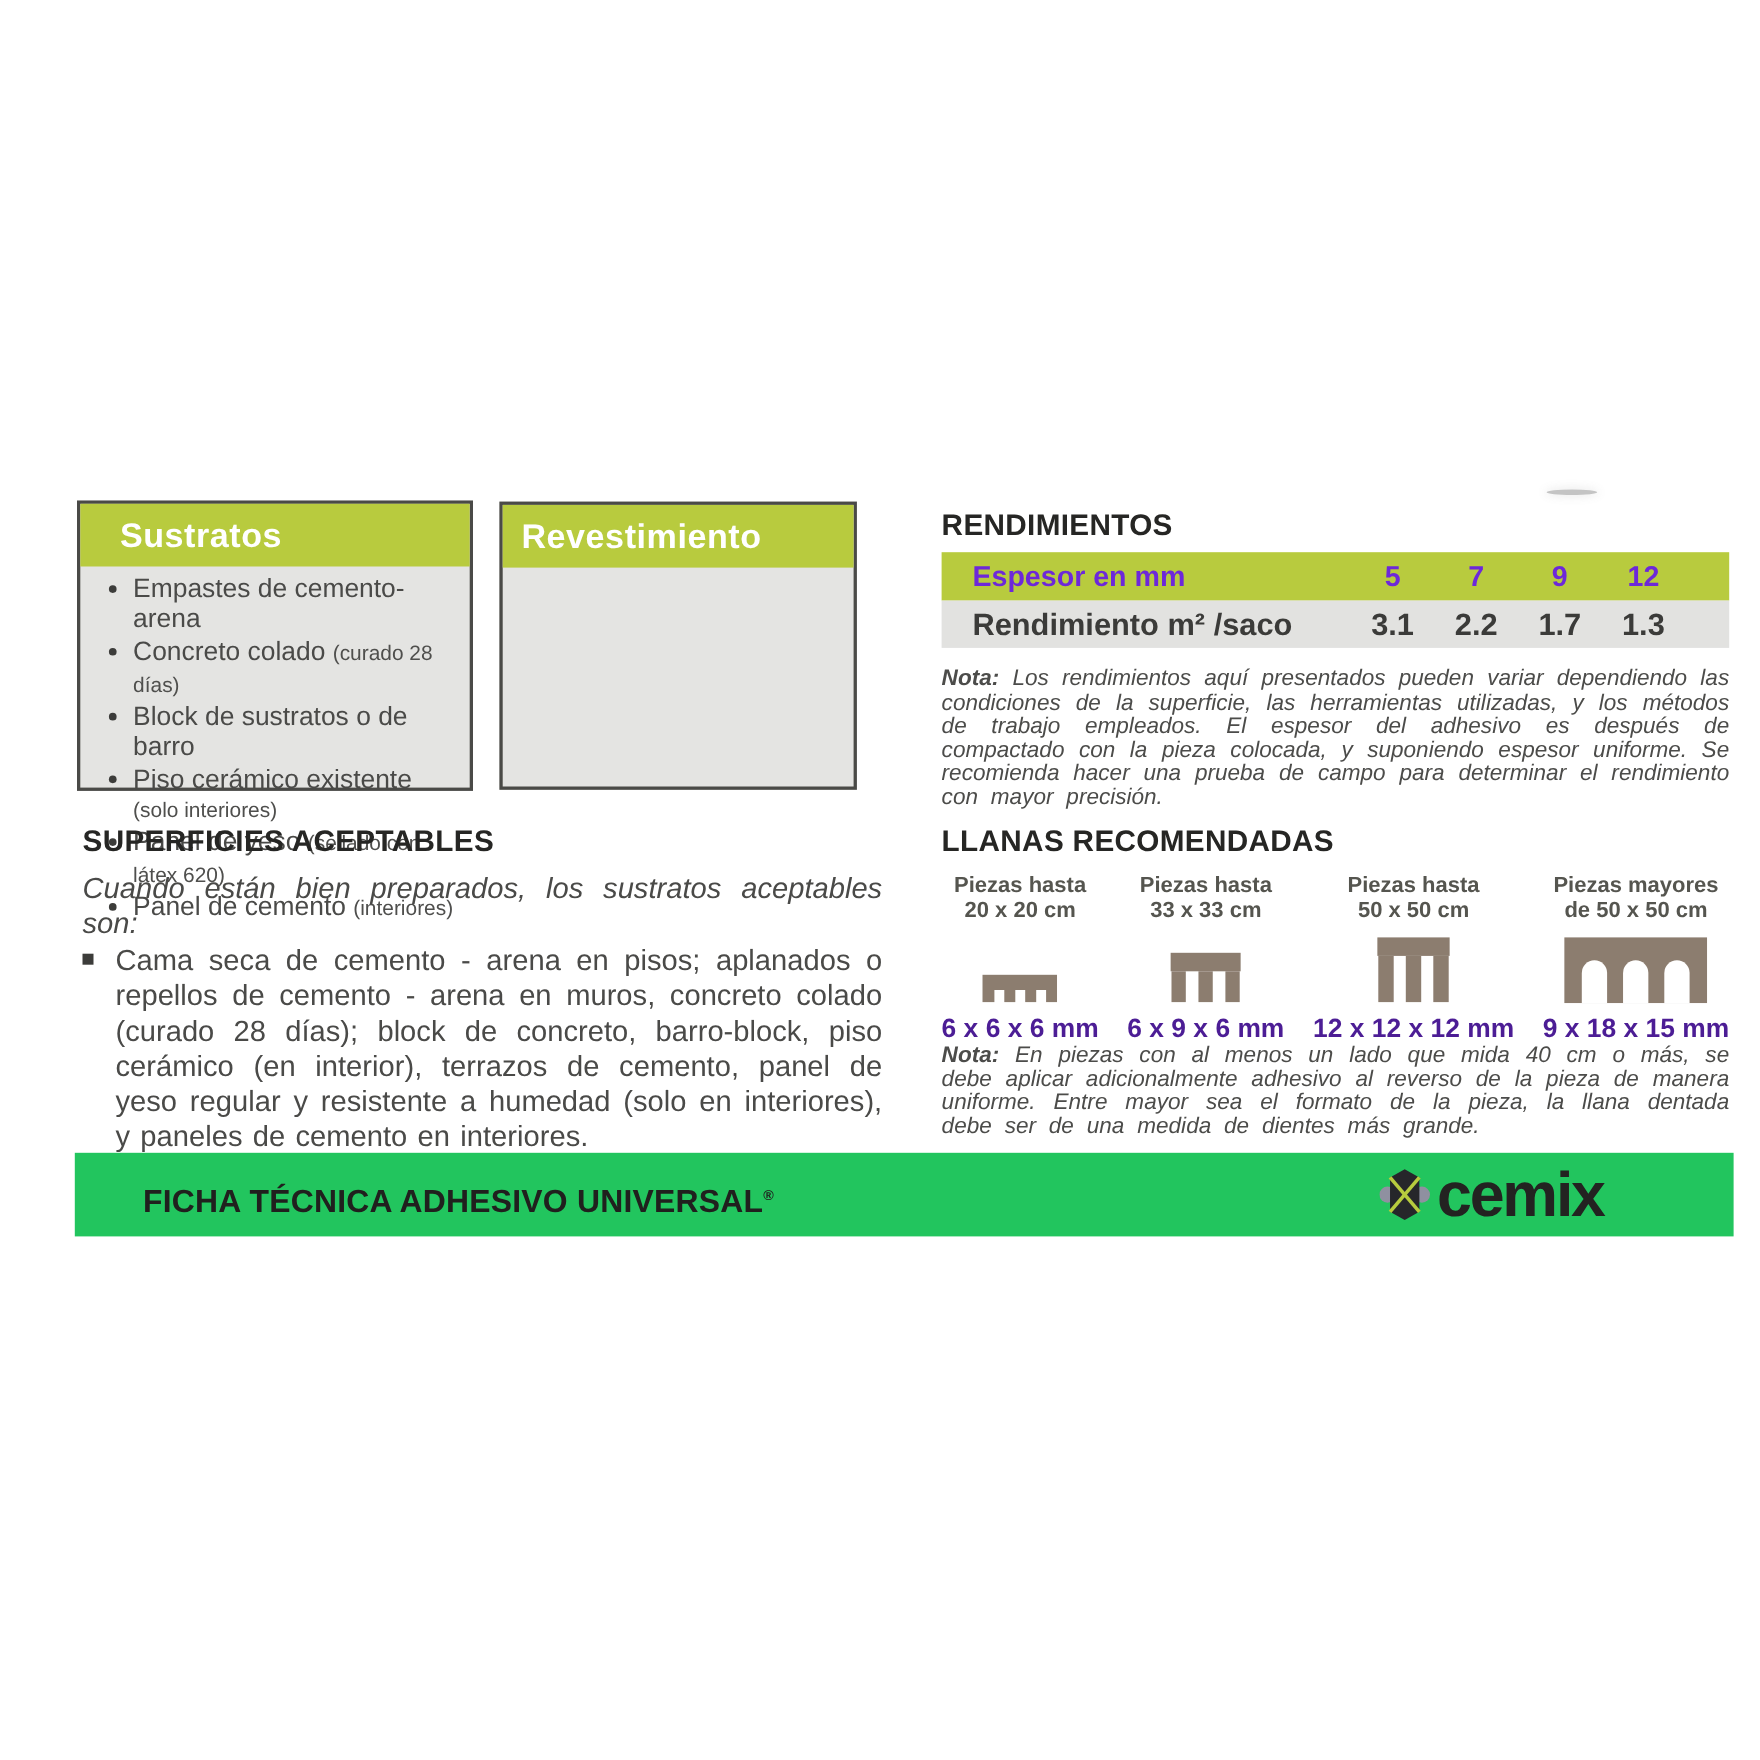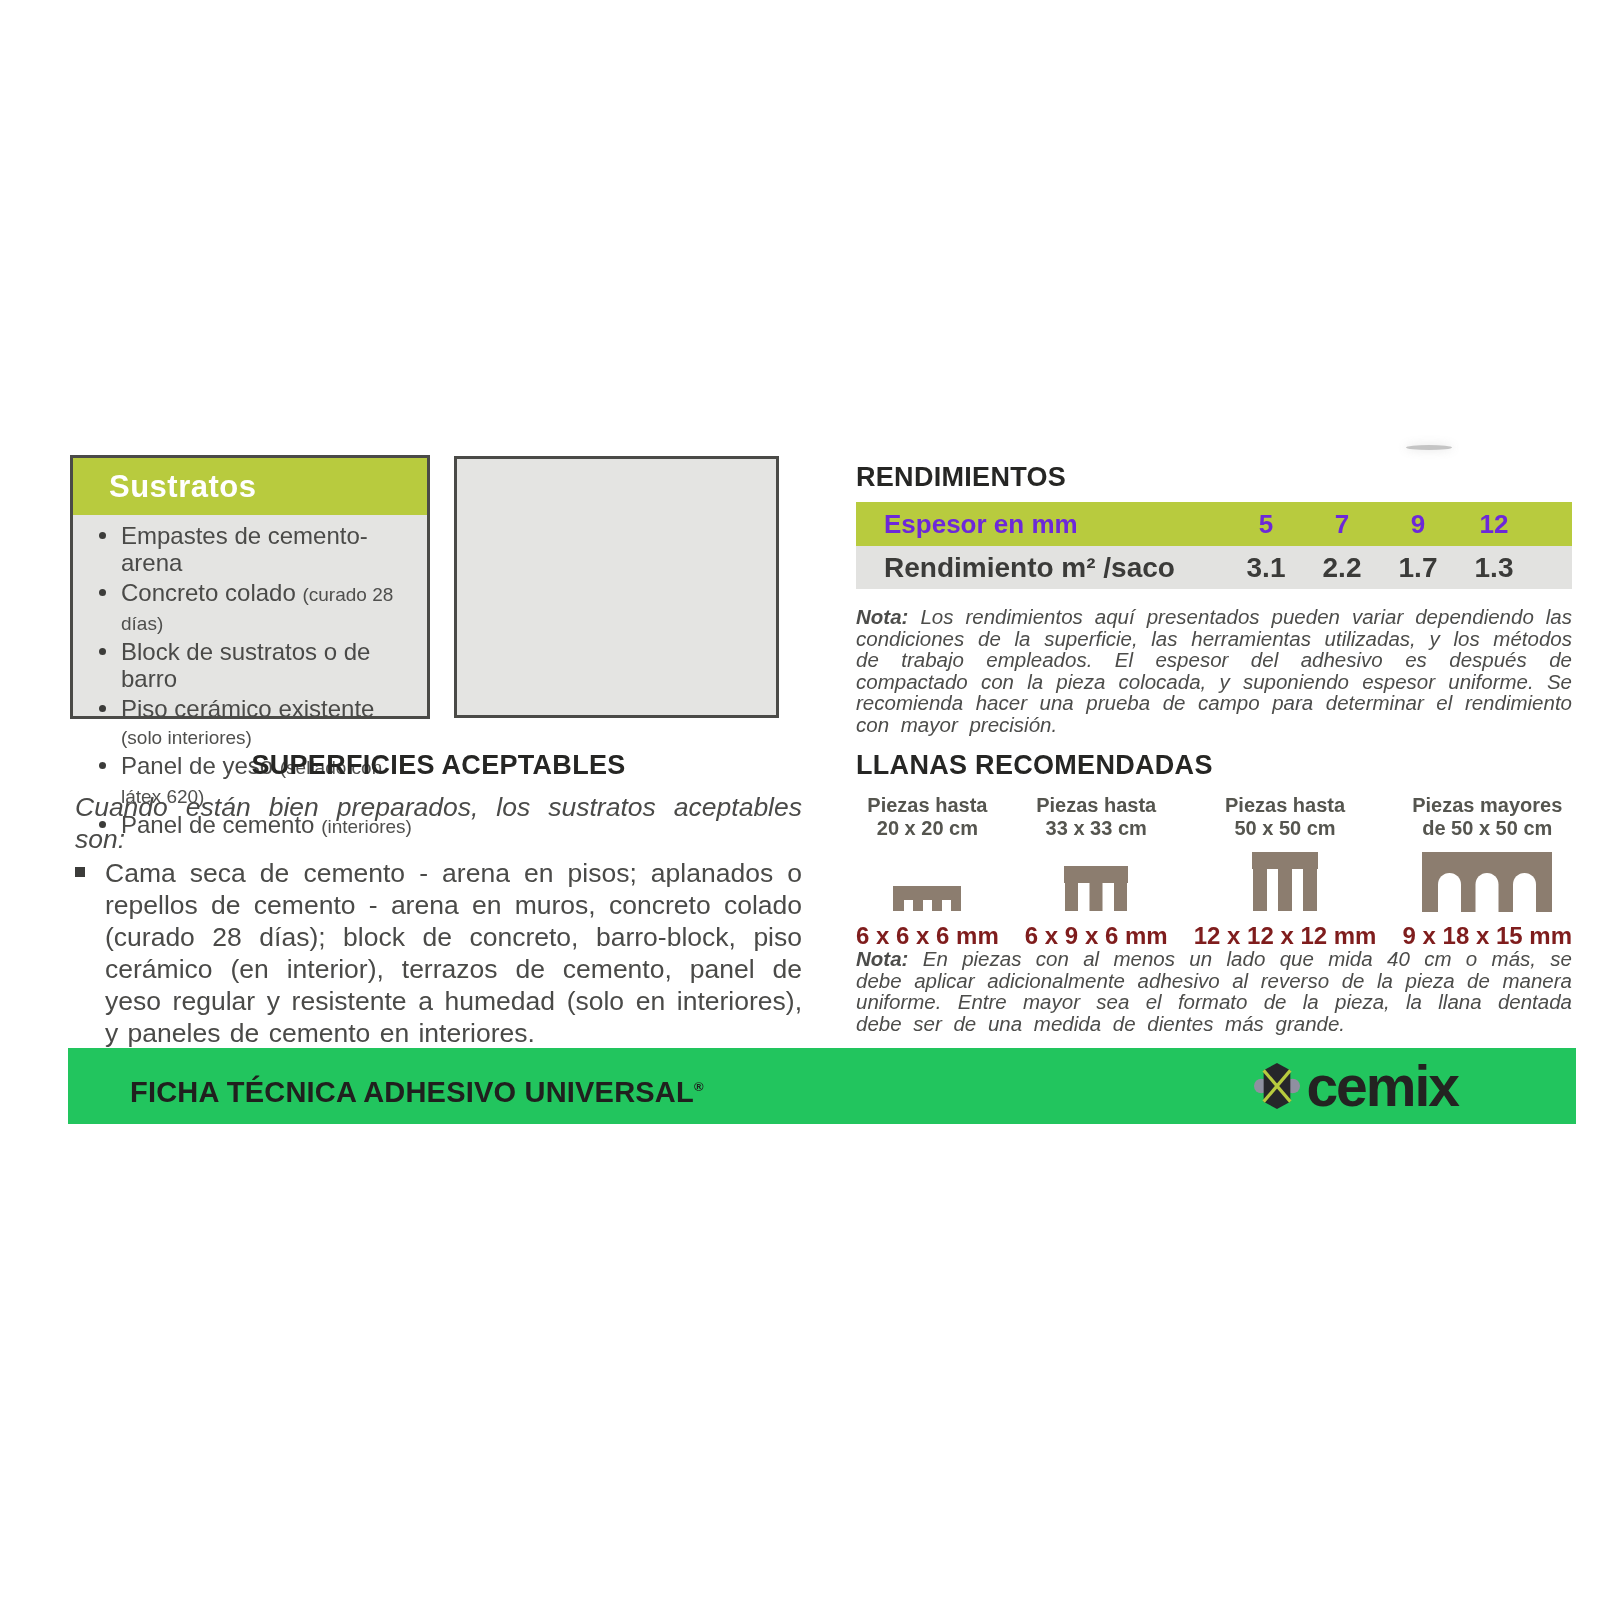"Revestimiento" div.head { html: none -> <div>Revestimiento</div> }
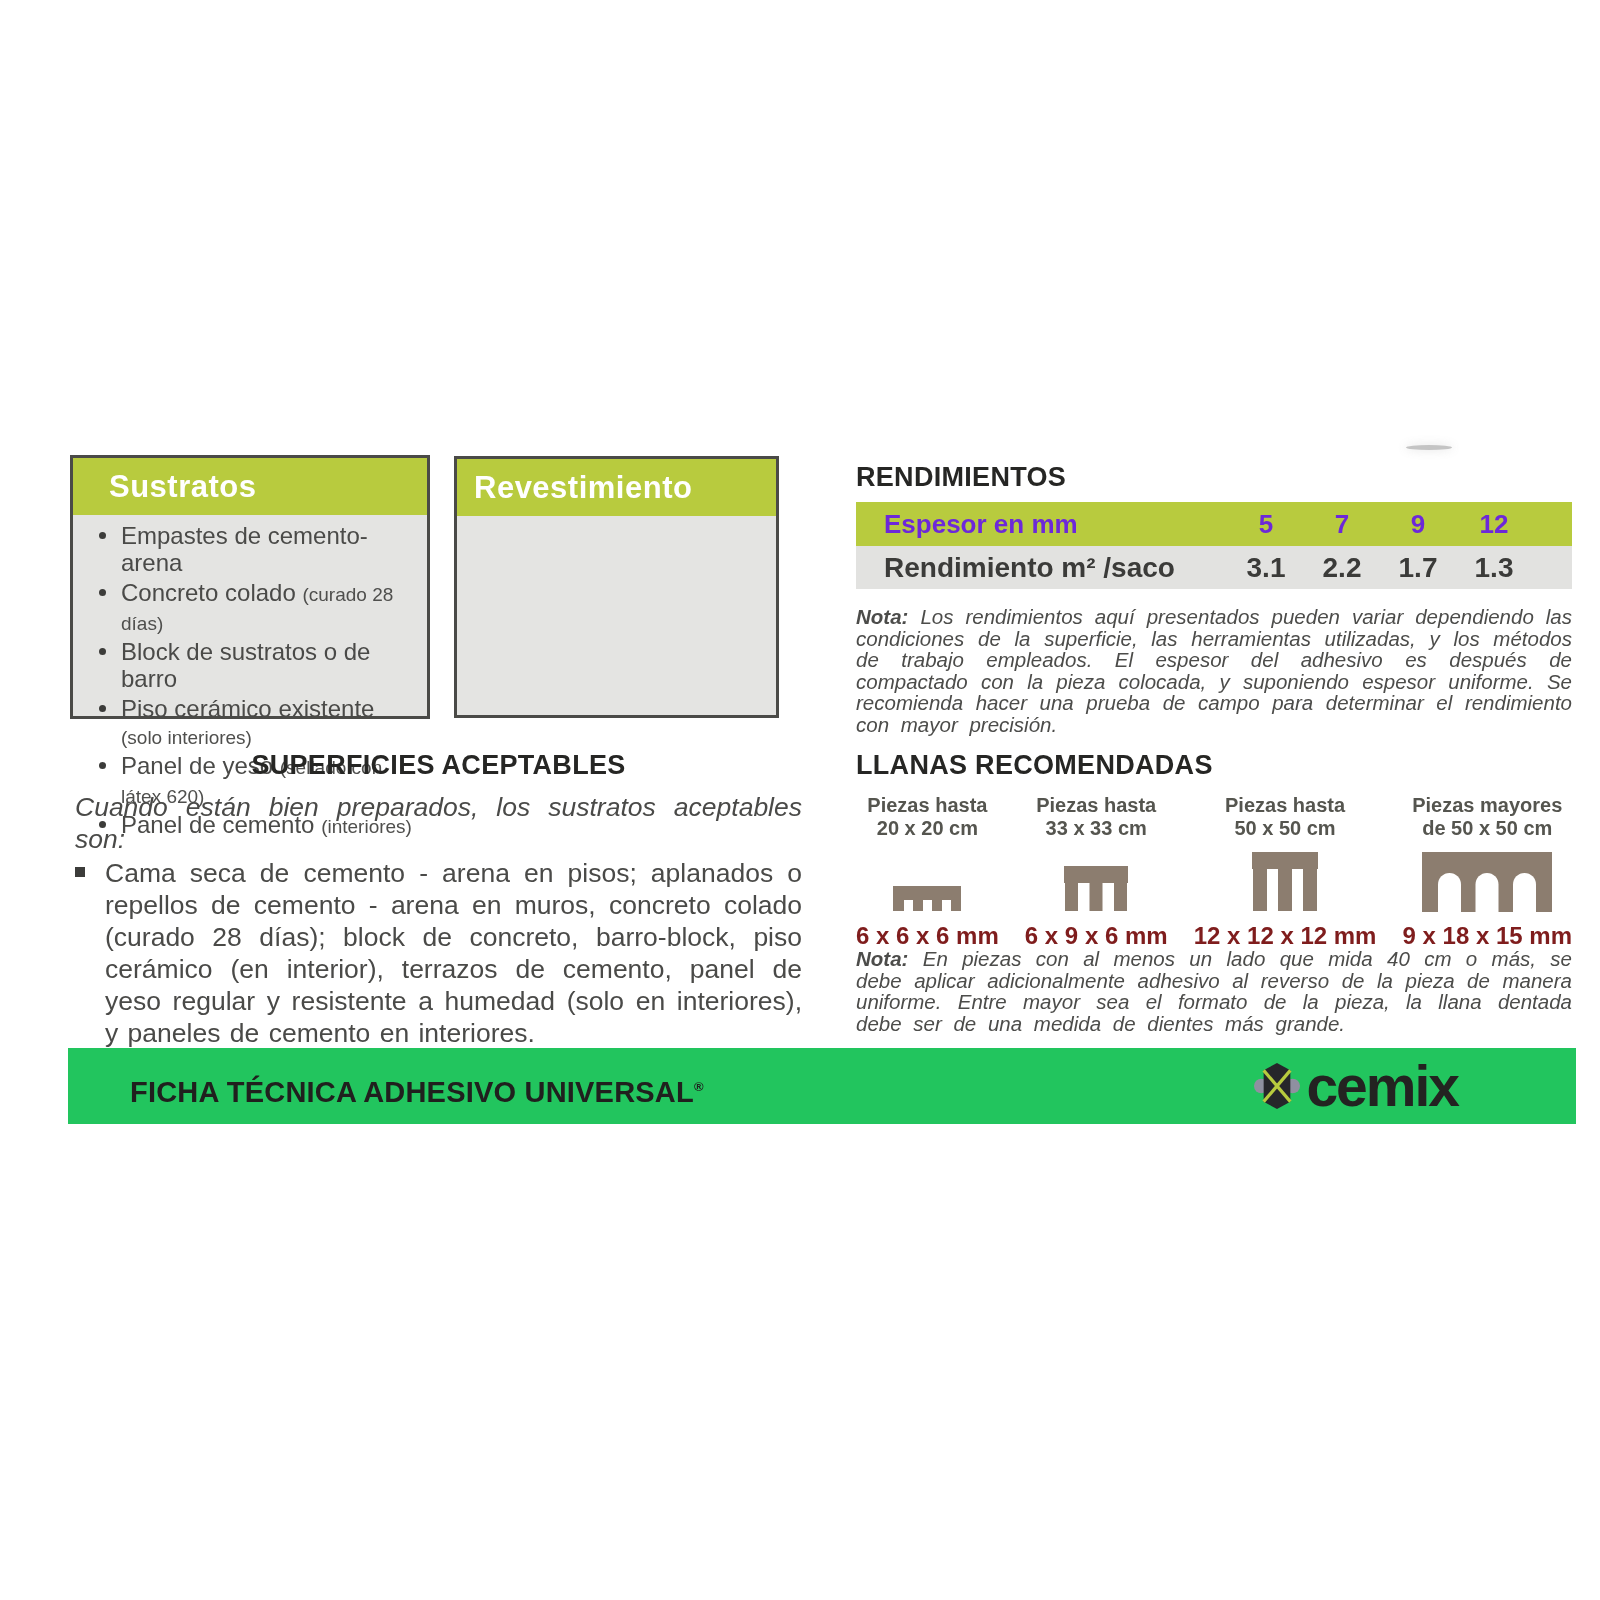"RENDIMIENTOS" .section-title { text-align: center -> none }
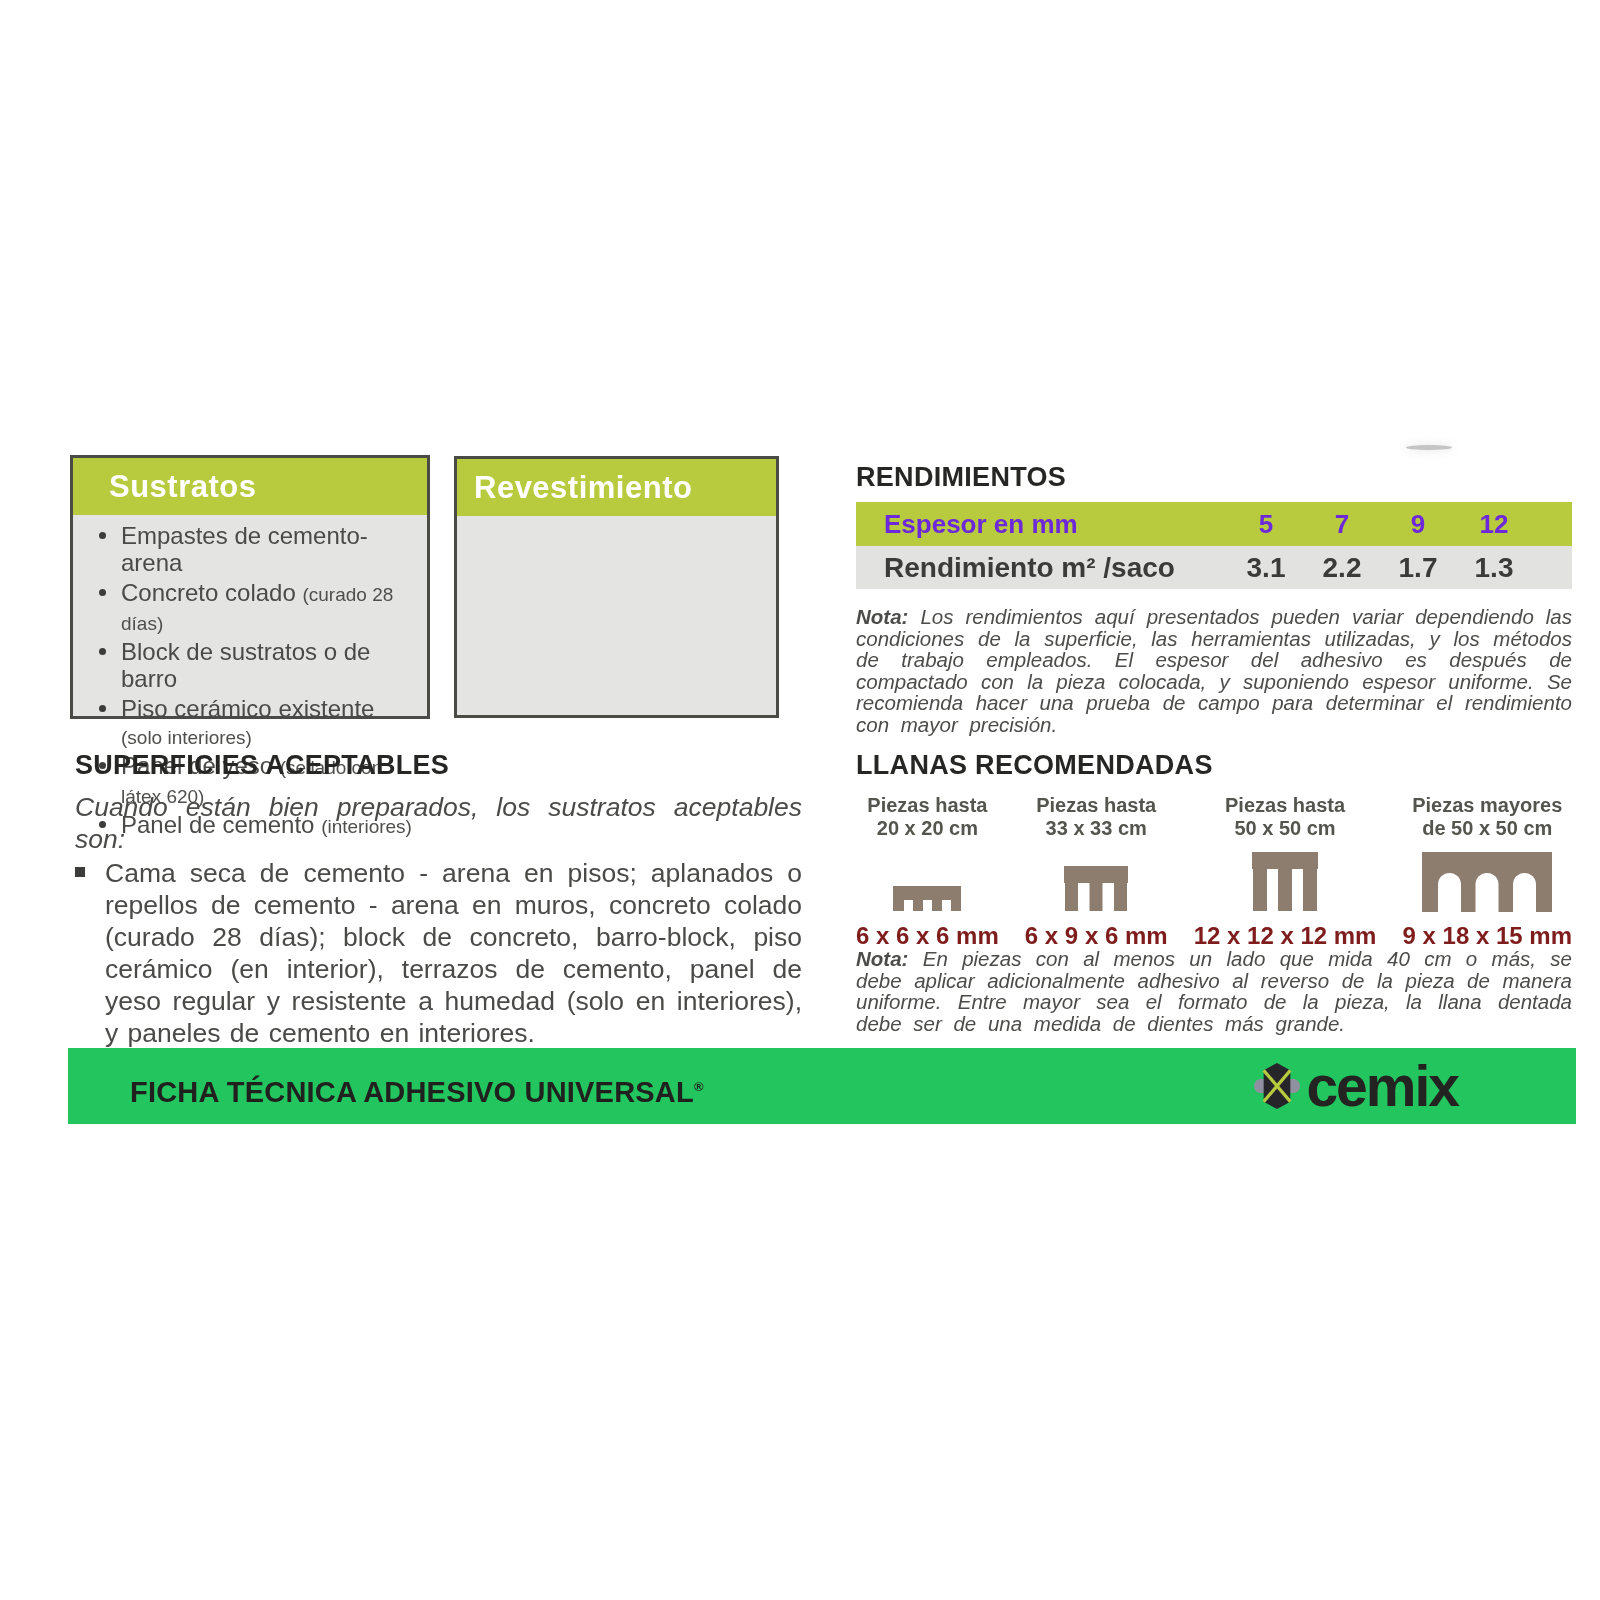"6 x 6 x 6" .llana .size { color: #7f1d1d -> #4c1d95 }
